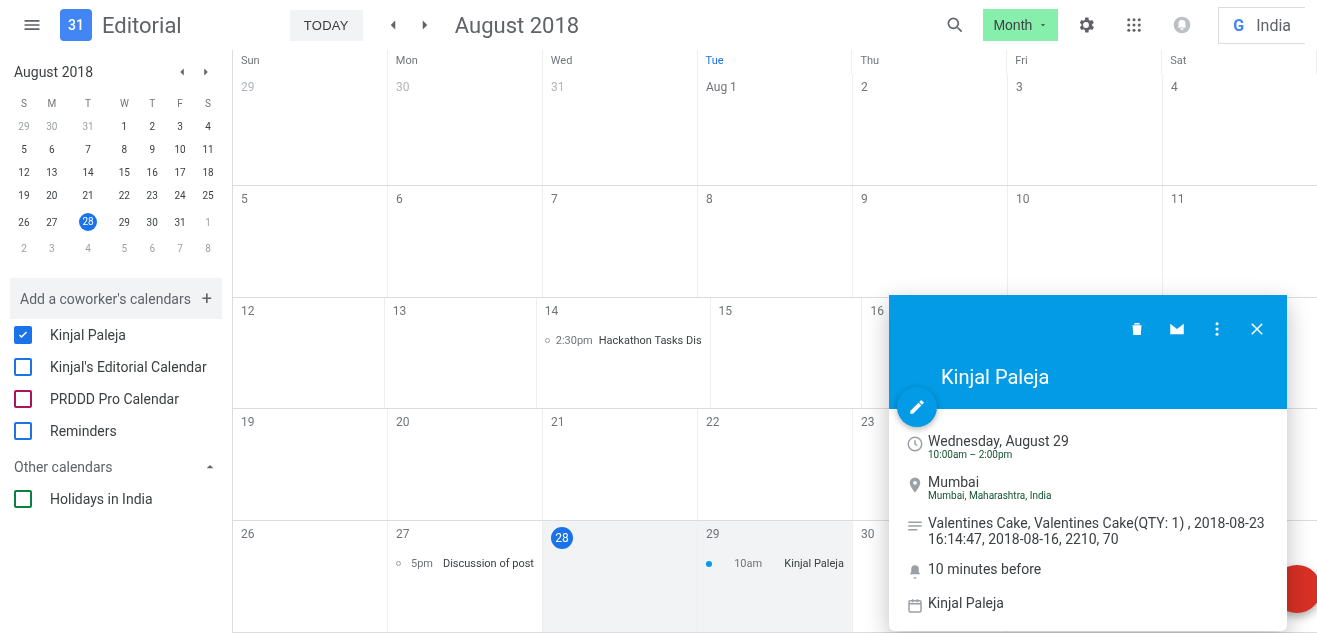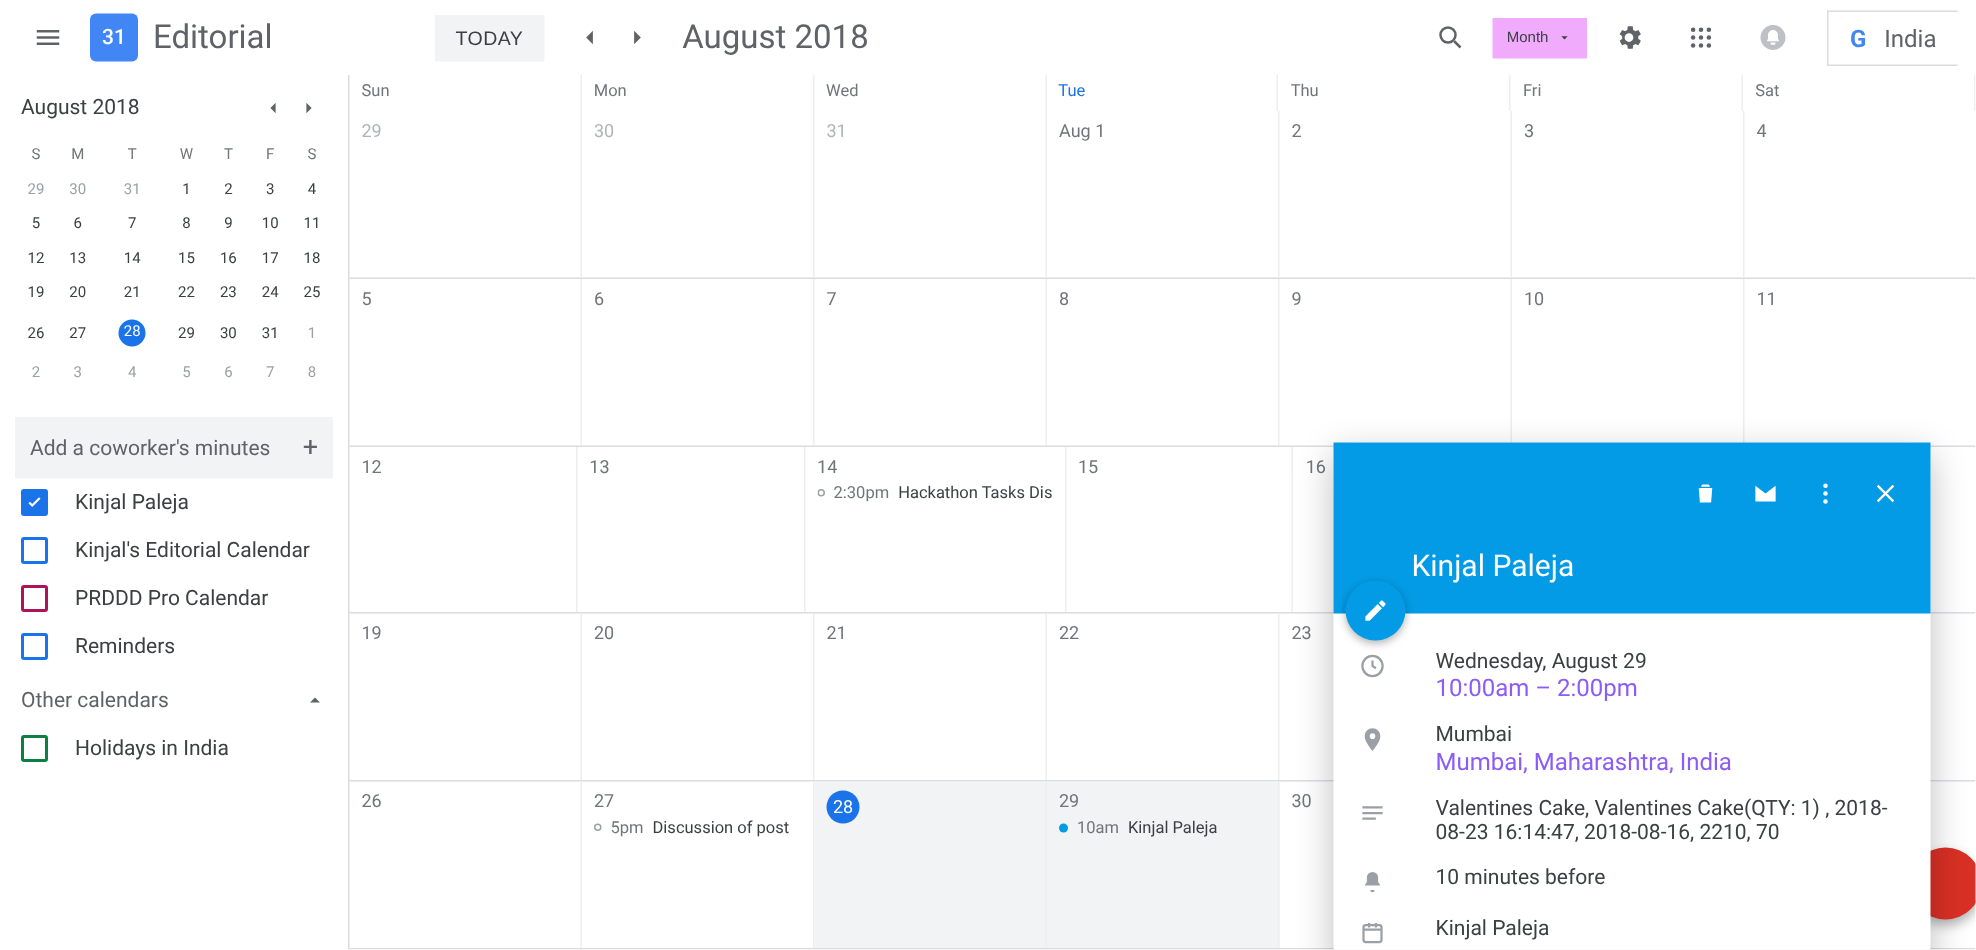"Month" .view-dd { background: #f0abfc -> #86efac; font-size: 10px -> 14px }
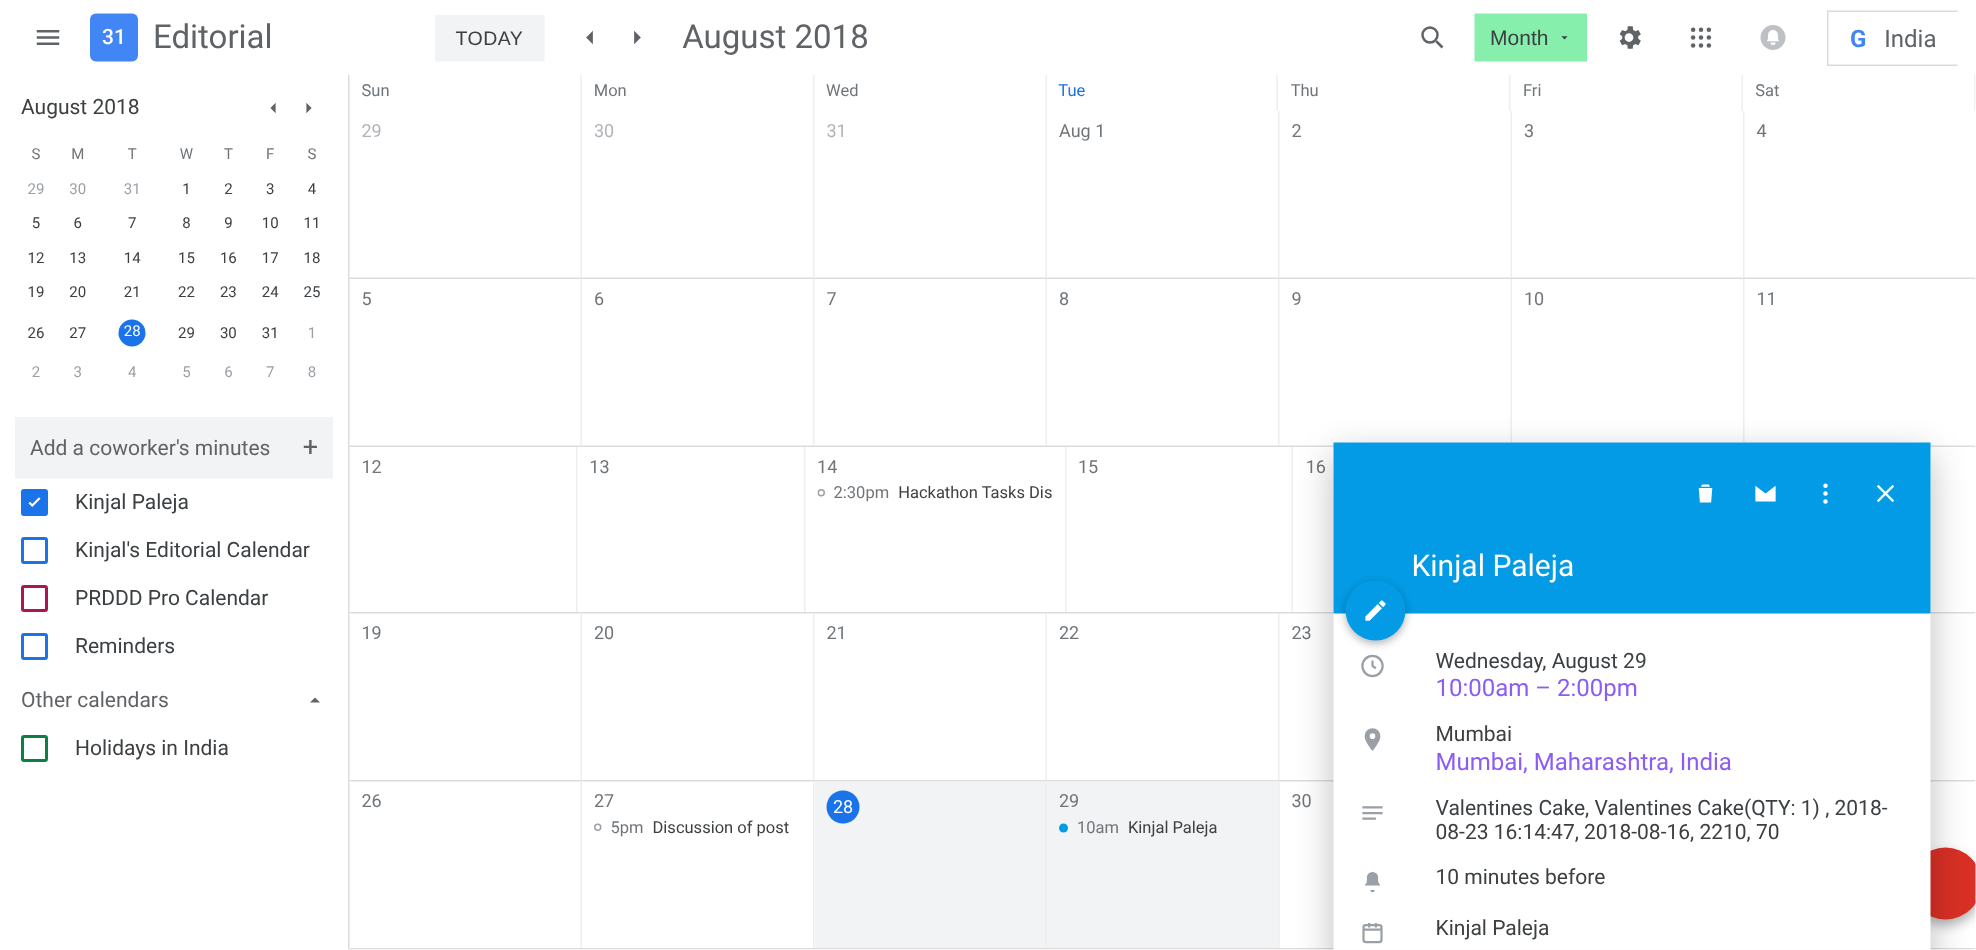"Add a coworker's minutes" span { text: minutes -> calendars }
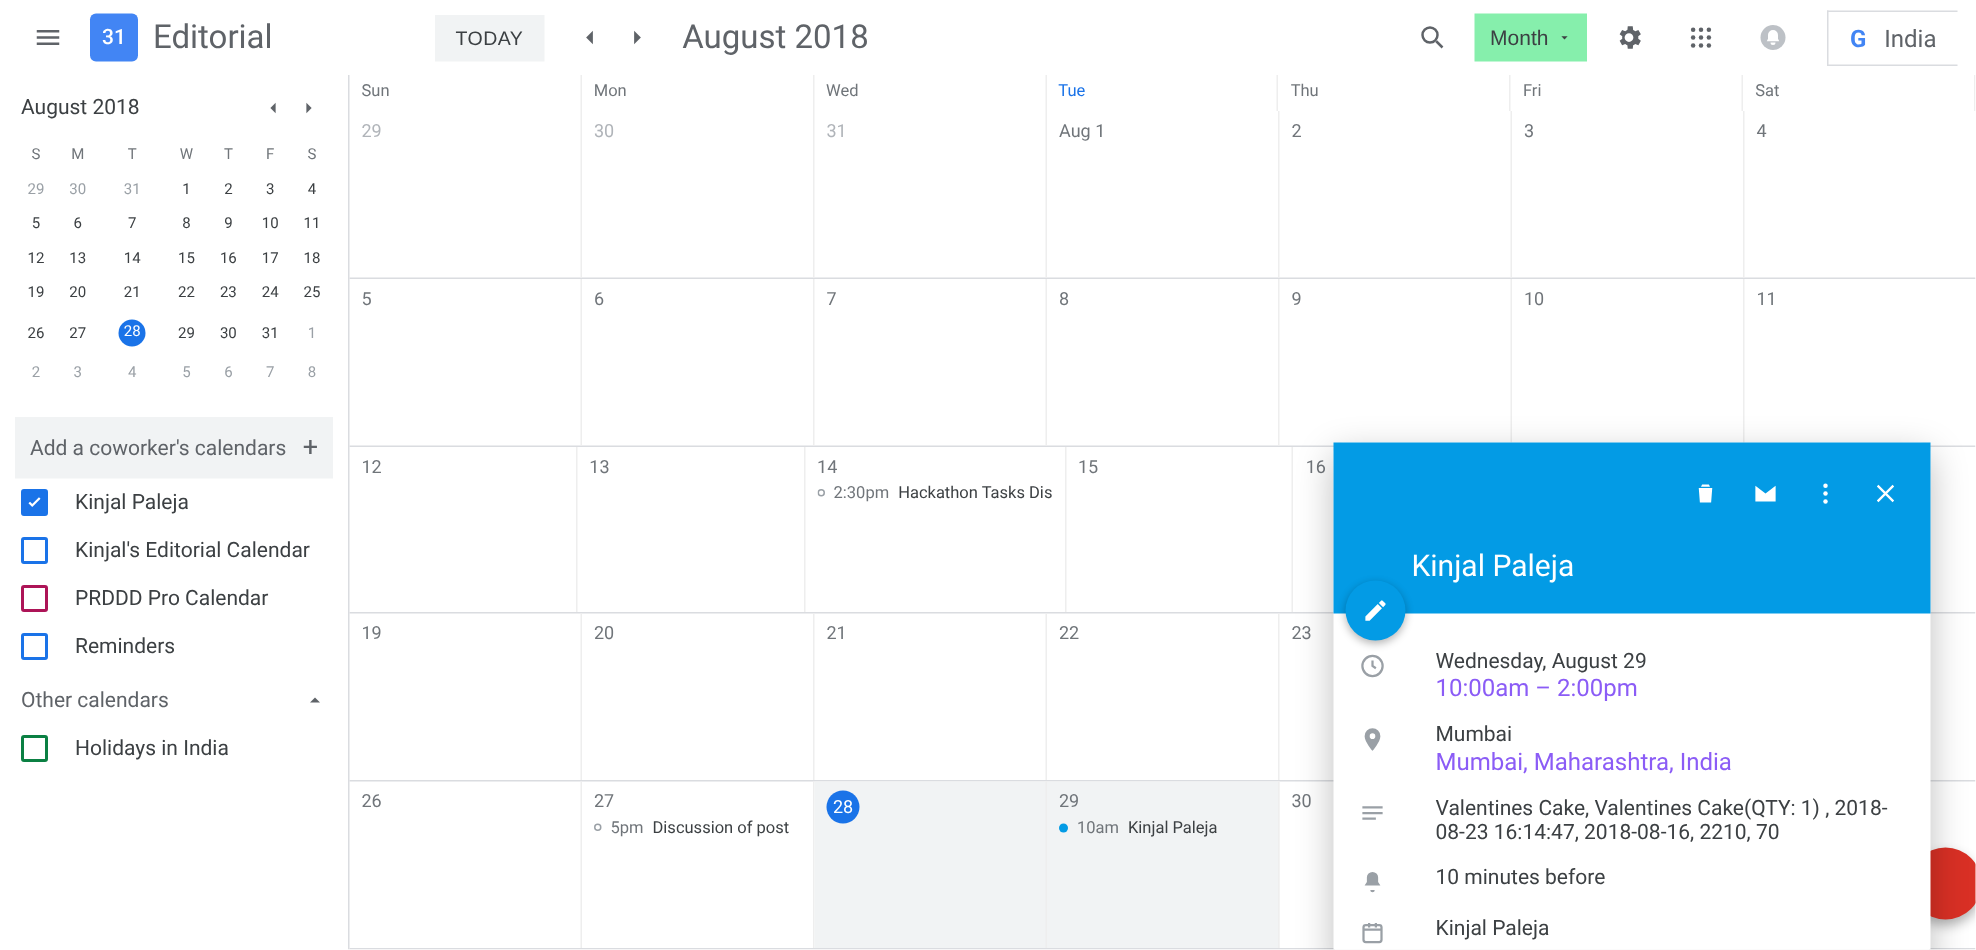"2:30pm" .evt { justify-content: none -> space-between; margin-top: 4px -> 16px }
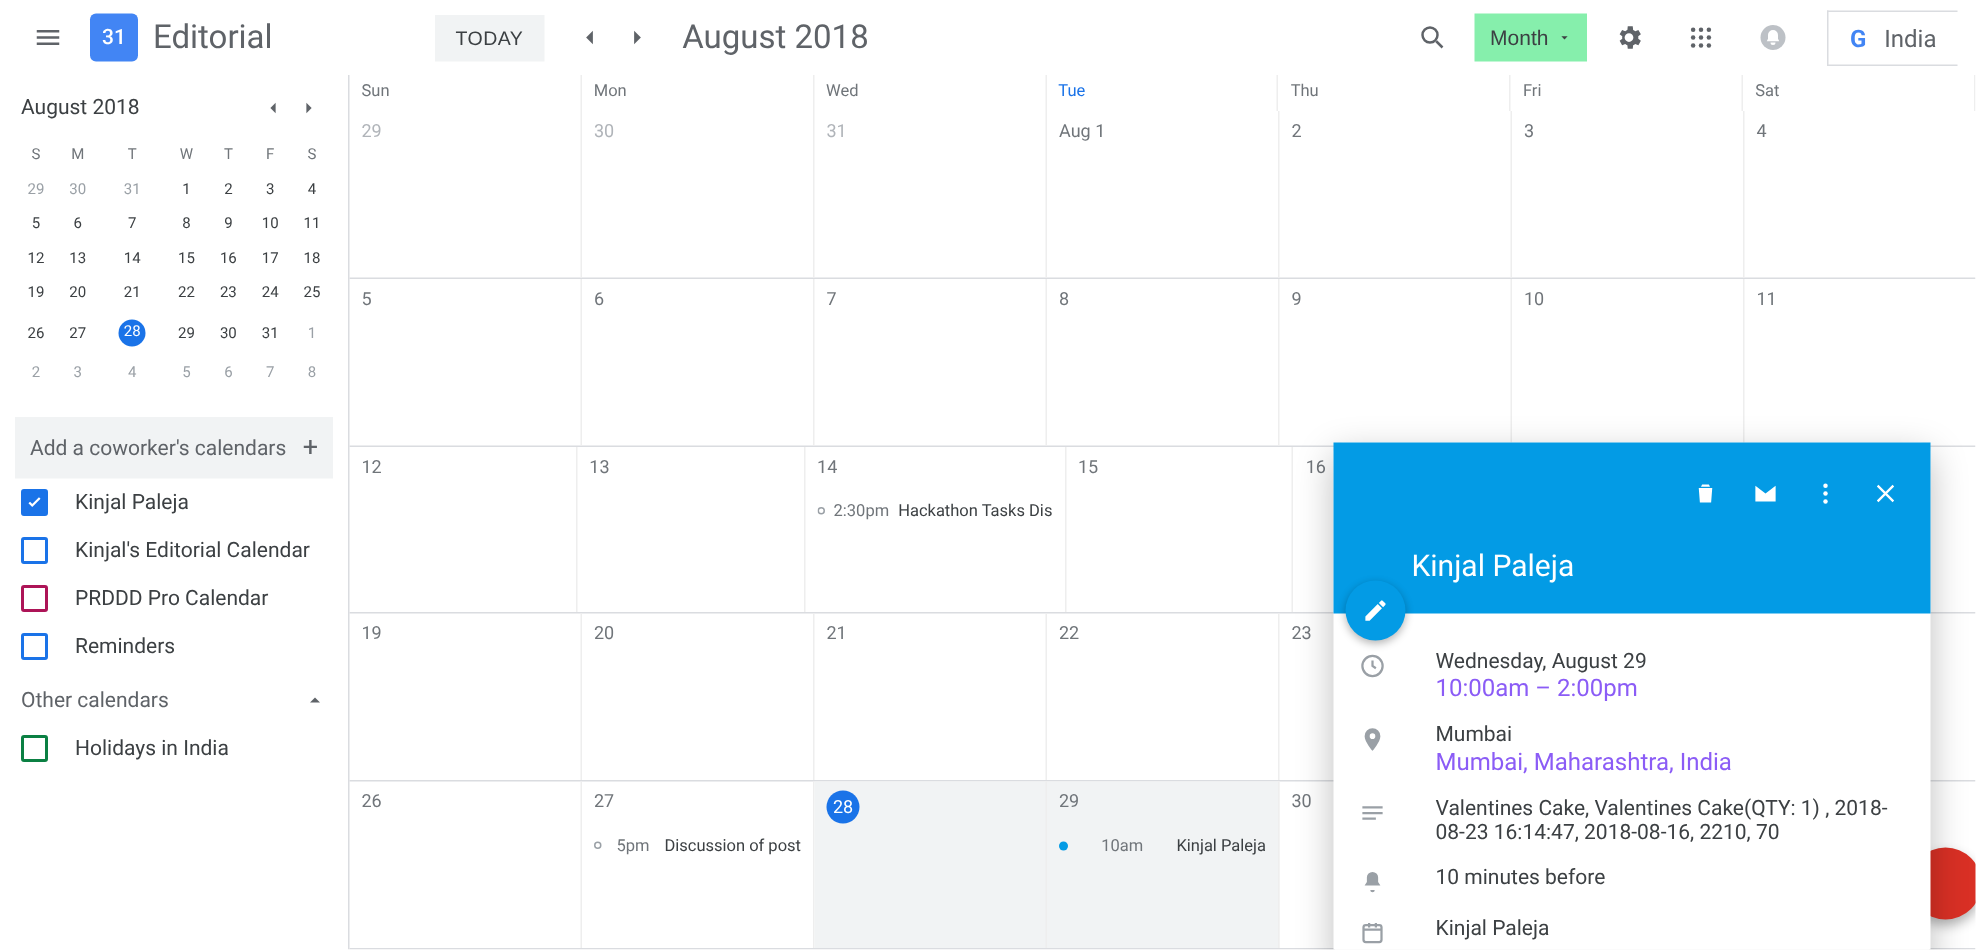"Wednesday, August 29" .detail-row { gap: 32px -> 3px }
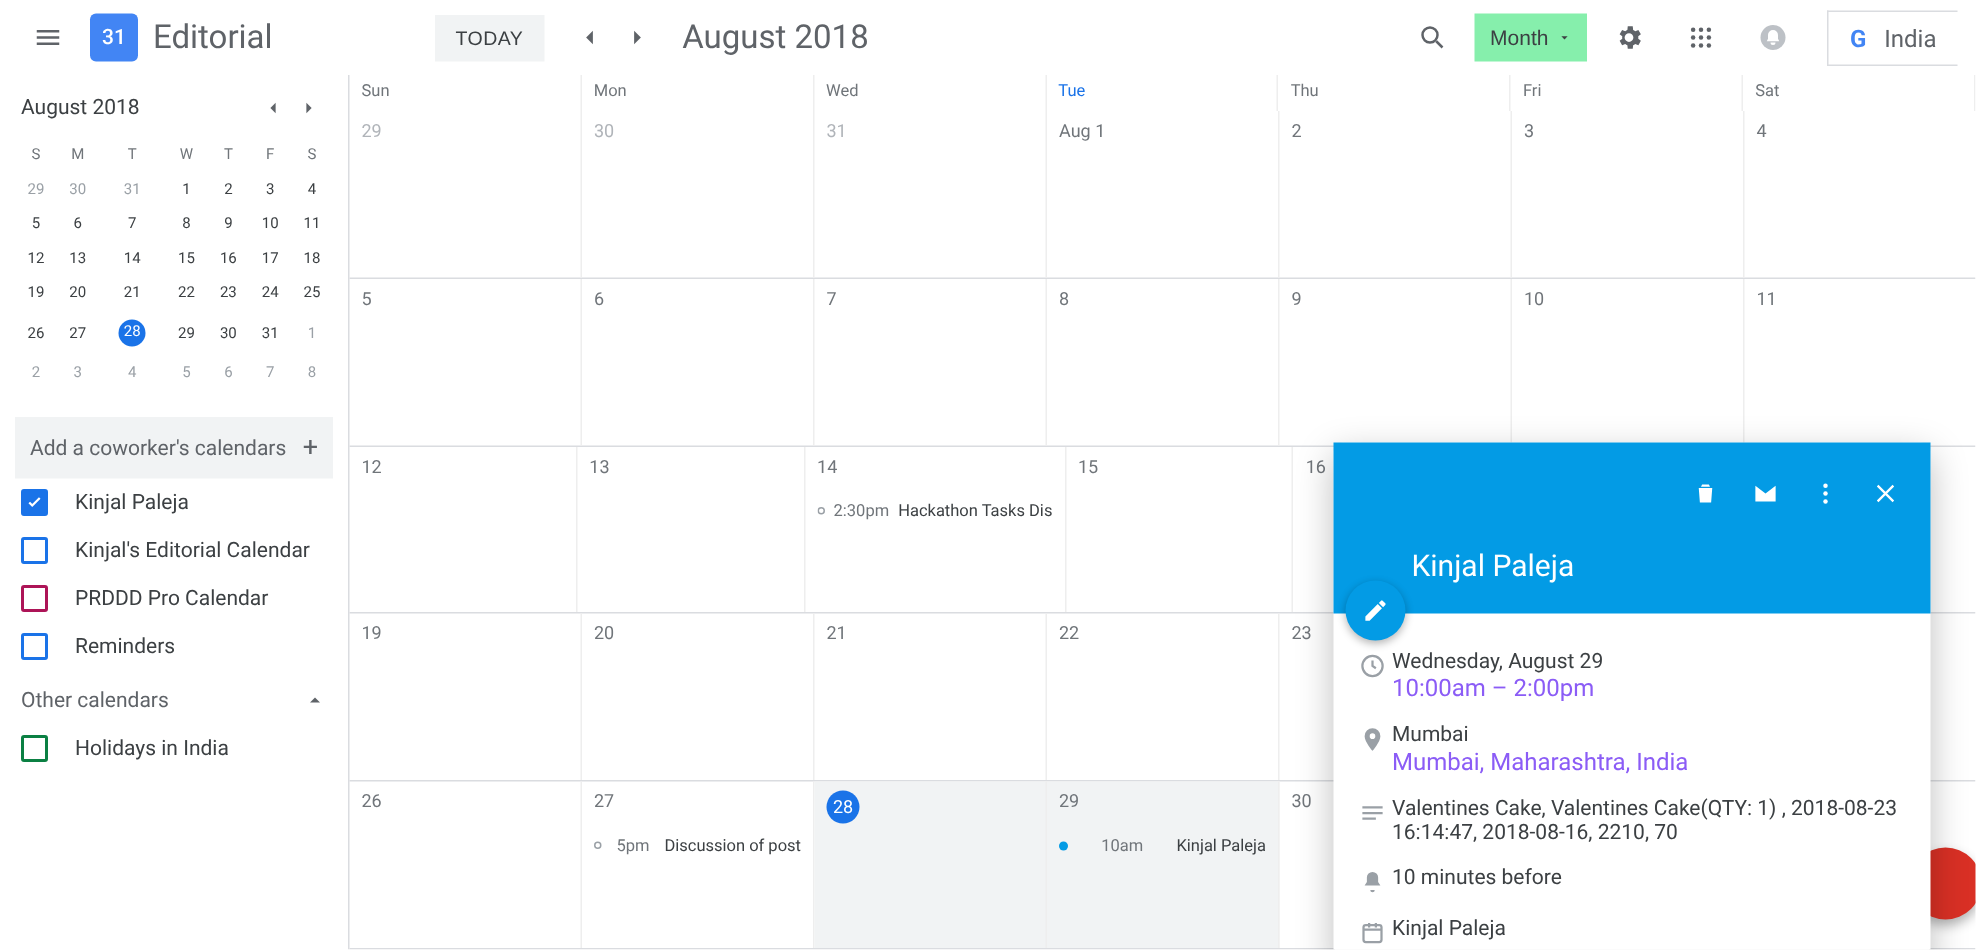"10:00am – 2:00pm" .detail-sub { color: #8b5cf6 -> #14532d; font-size: 16px -> 10px }
